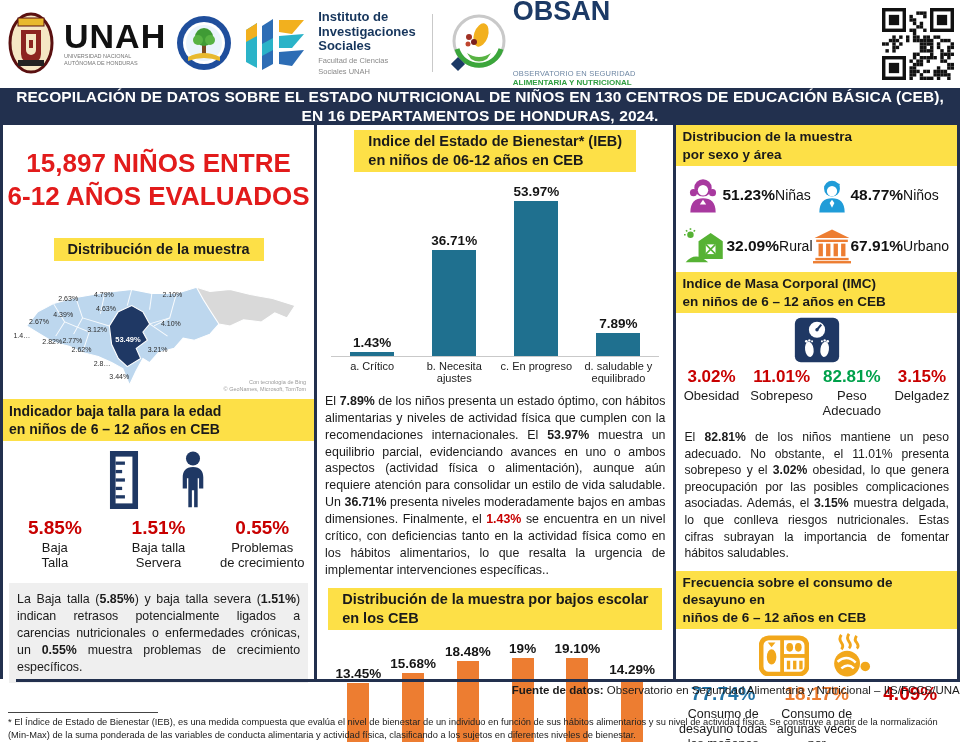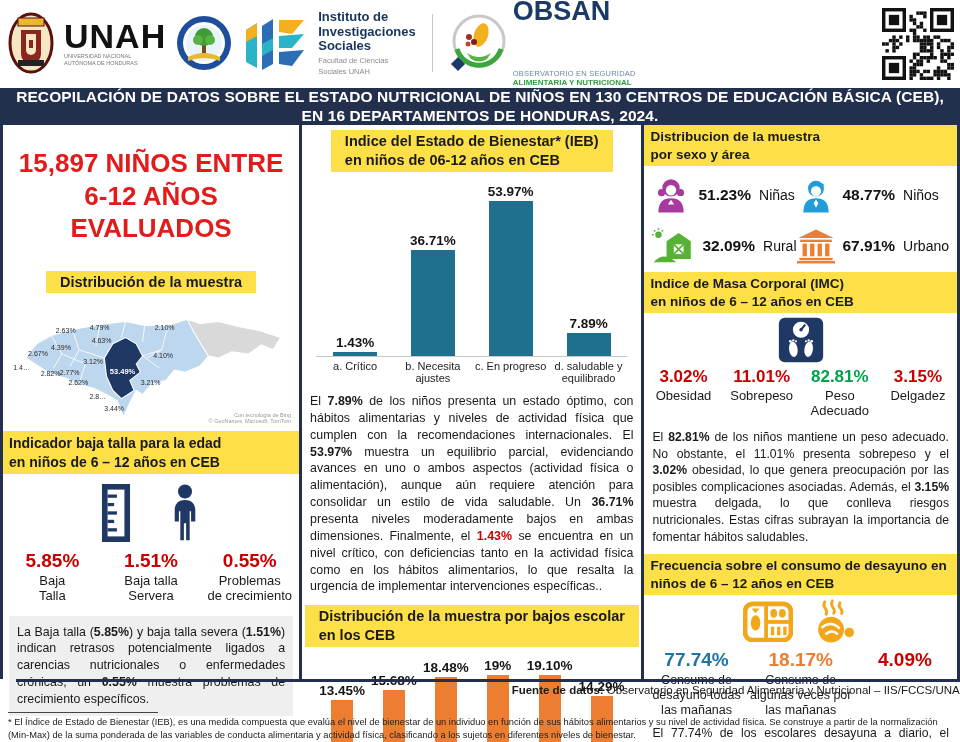"51.23%" .sexo-item { gap: 8px -> none }
